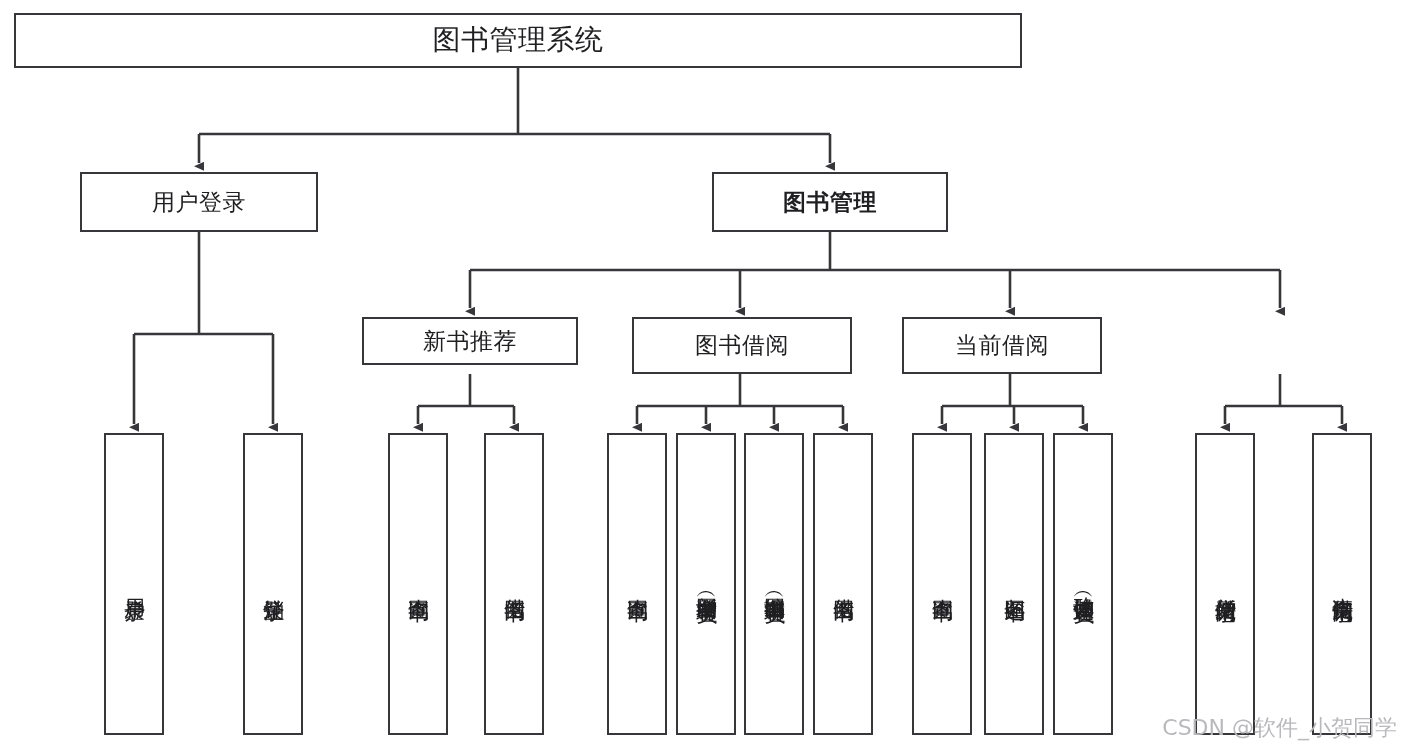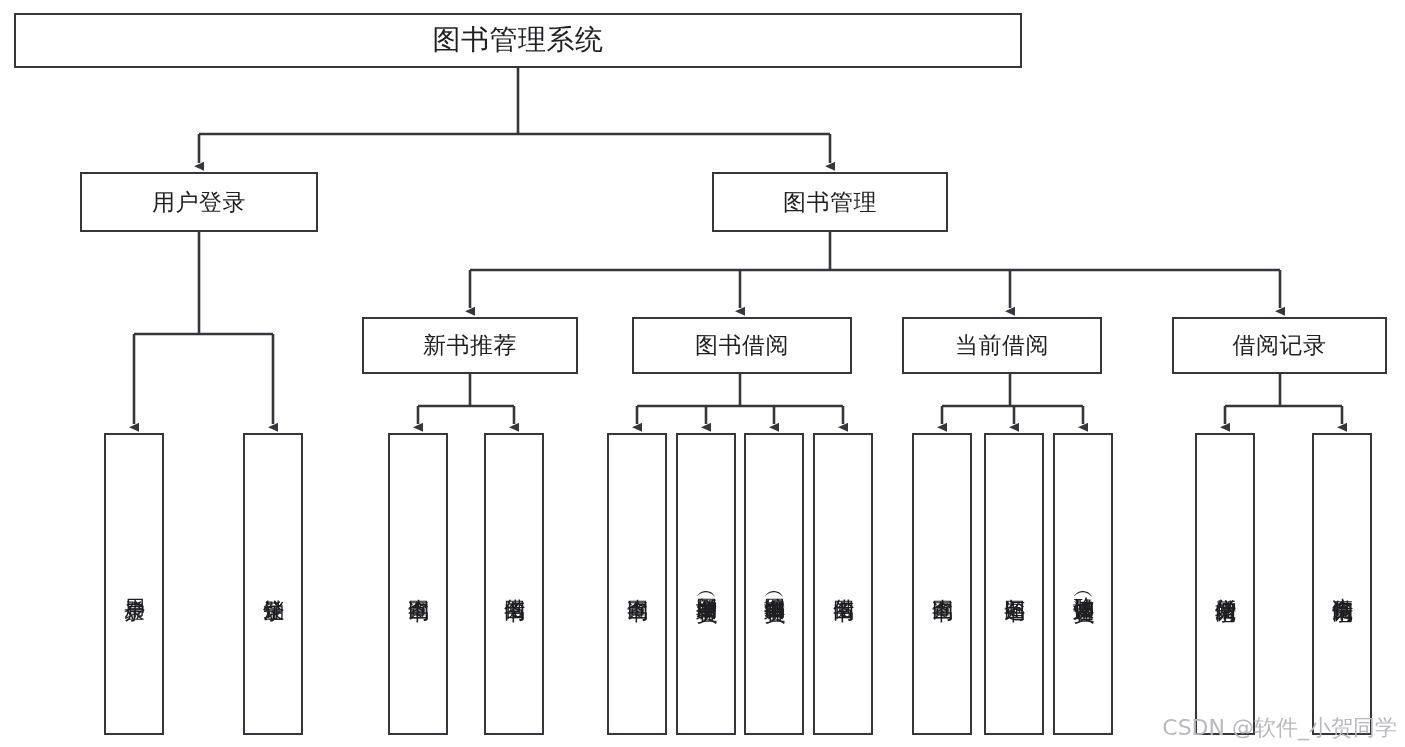"图书管理" div.node { font-weight: none -> bold }
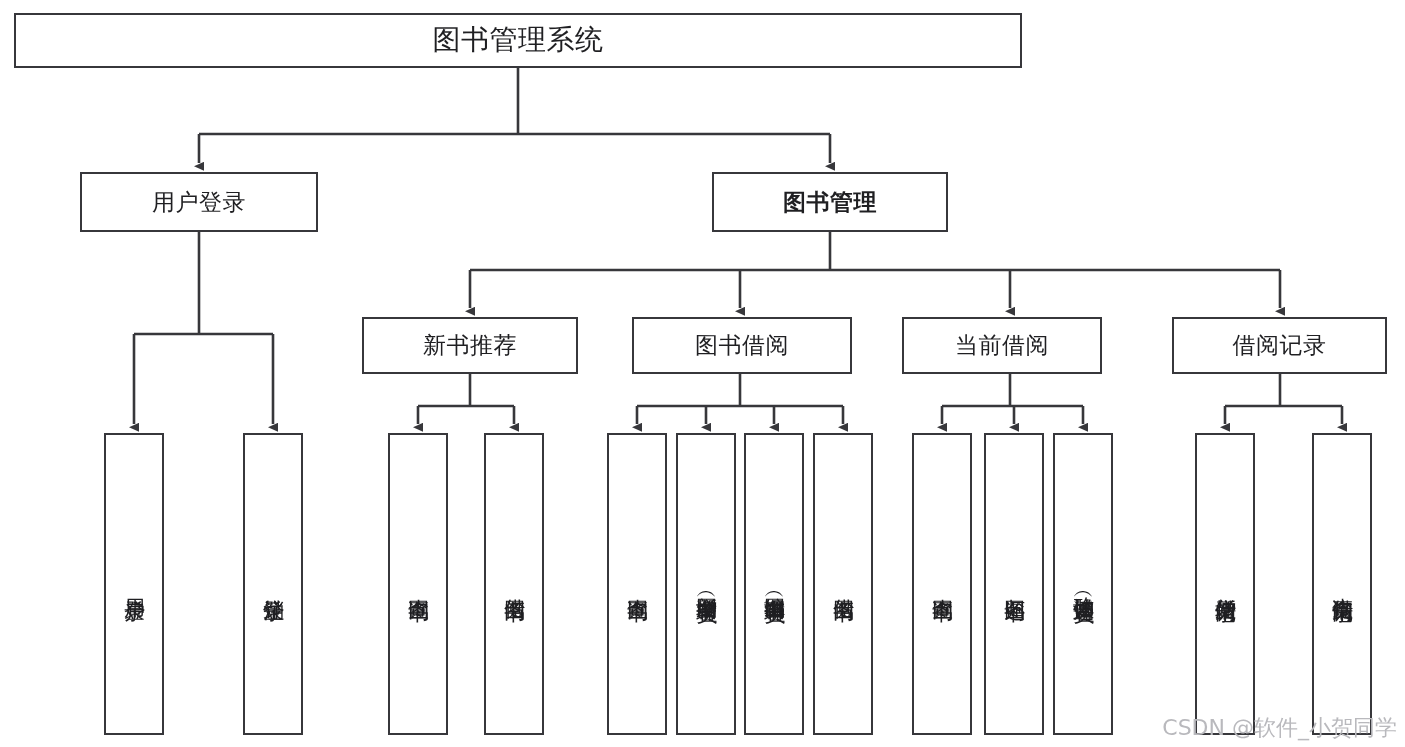"新书推荐" div.node { height: 57px -> 48px }
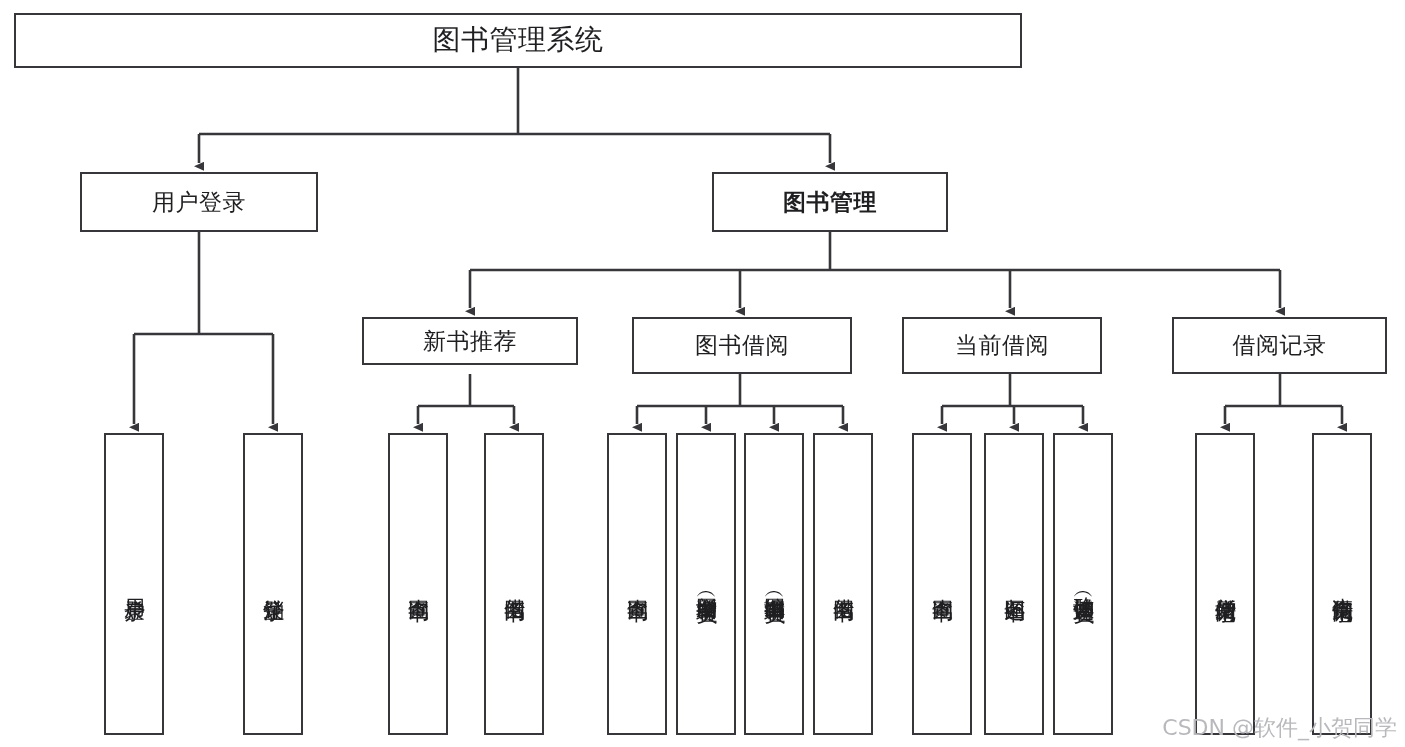"借阅记录" div.node { html: <div> <span>借阅记录</span> </div> -> none }
